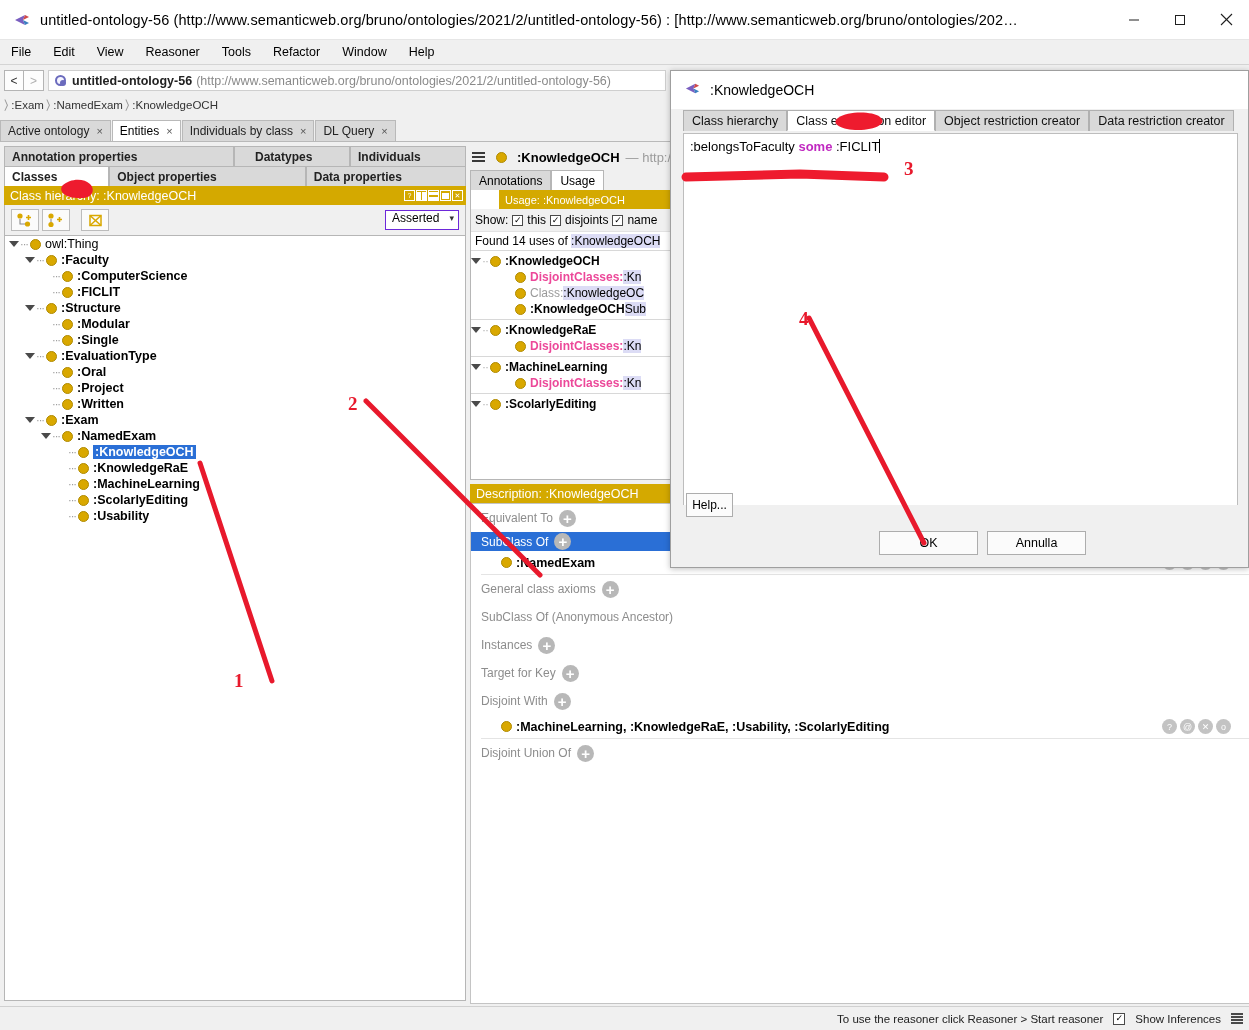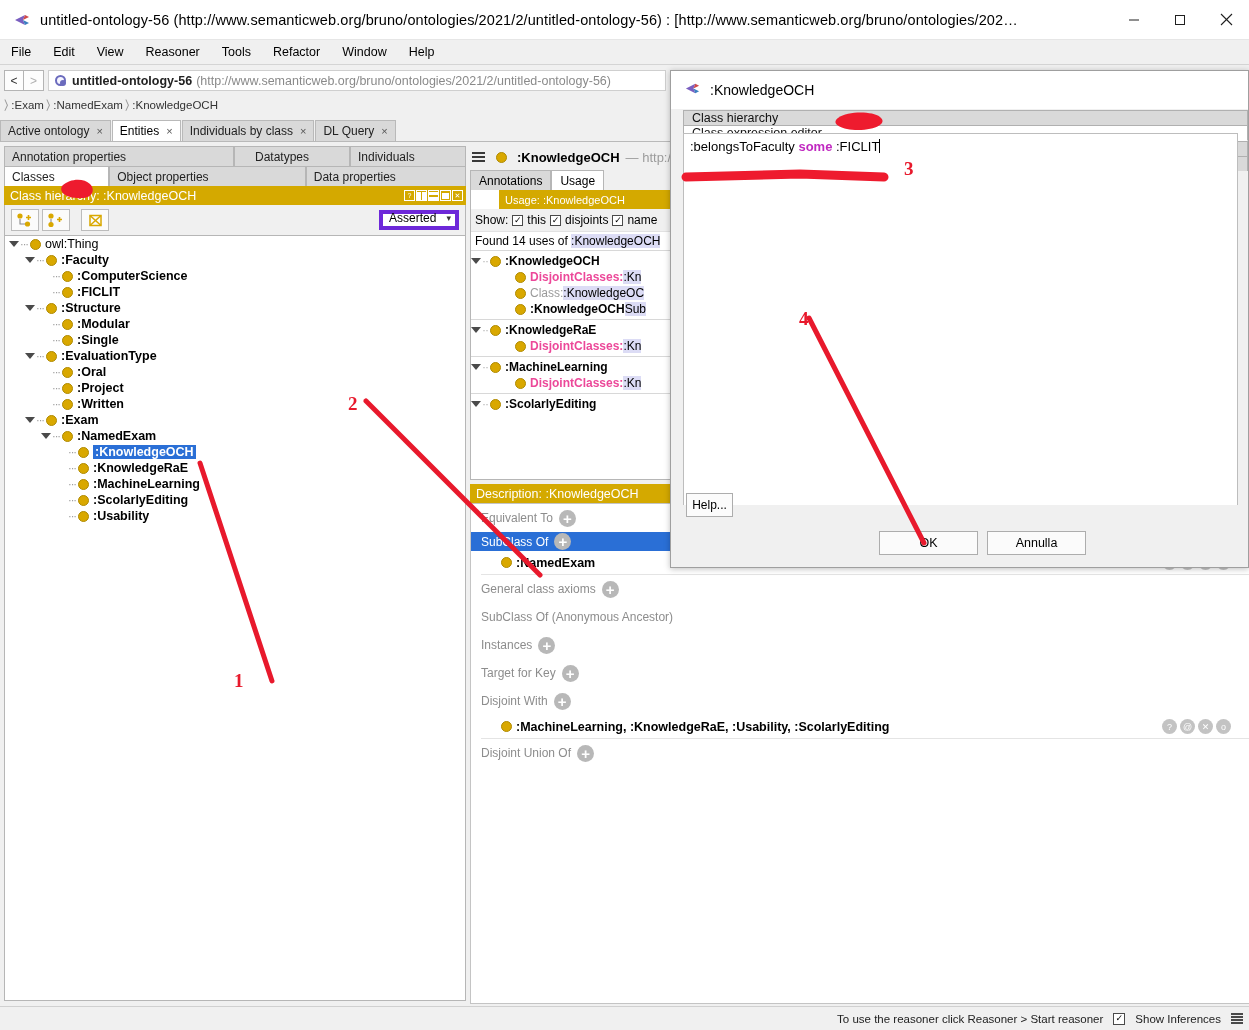"Class hierarchy" .dlg-tabs { flex-direction: column -> none }
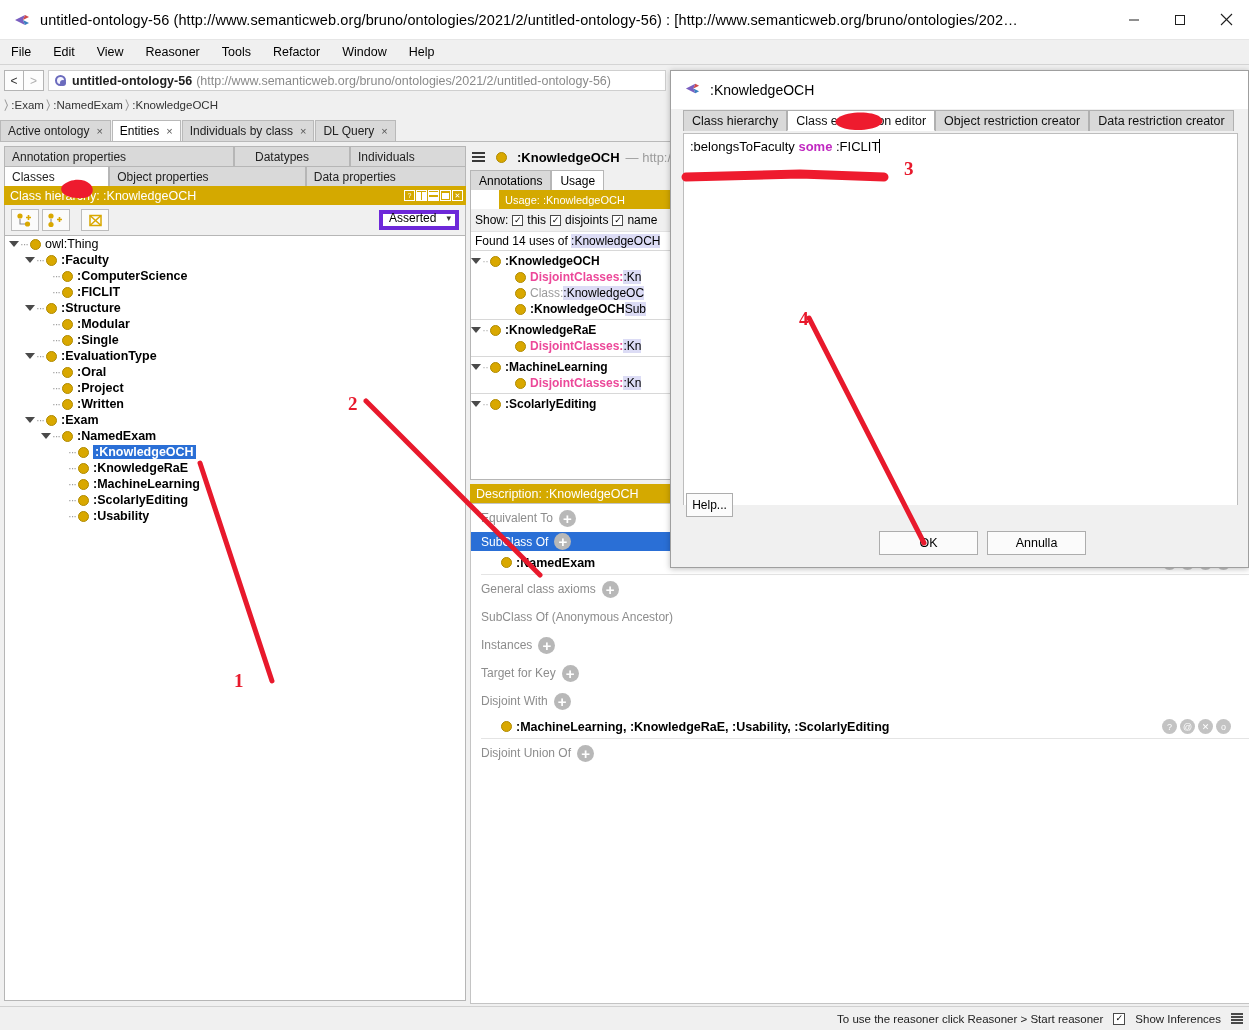"Annotation properties" .subtabs-row { font-weight: none -> bold }
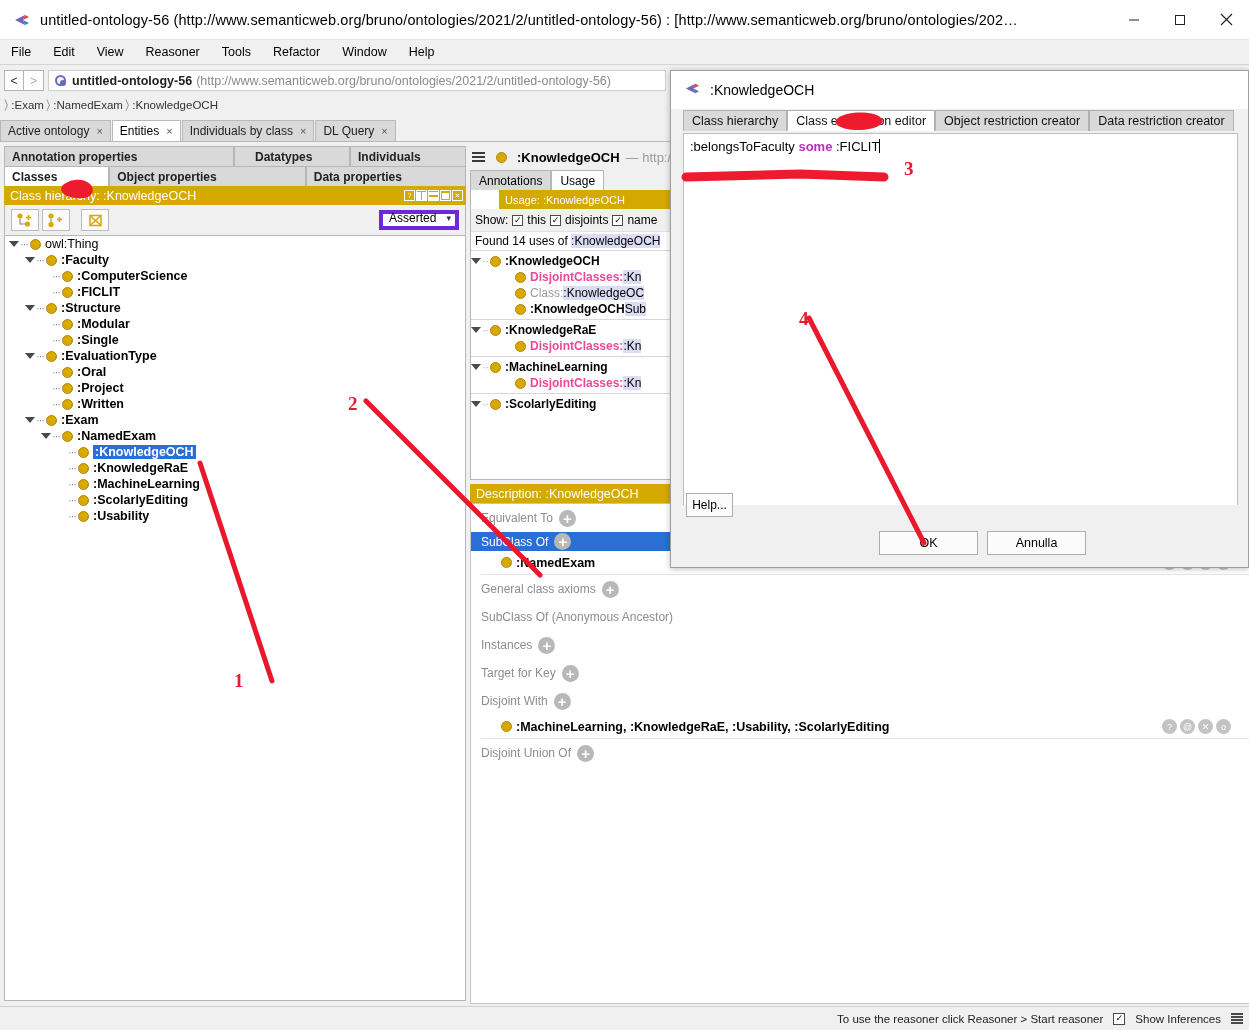"Asserted" .asserted-combo { border: 4px solid #6d28d9 -> 1px solid #6d28d9 }
